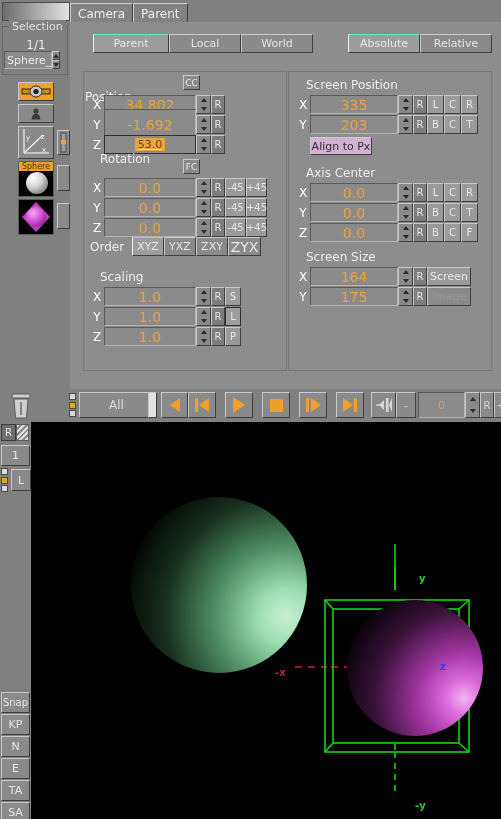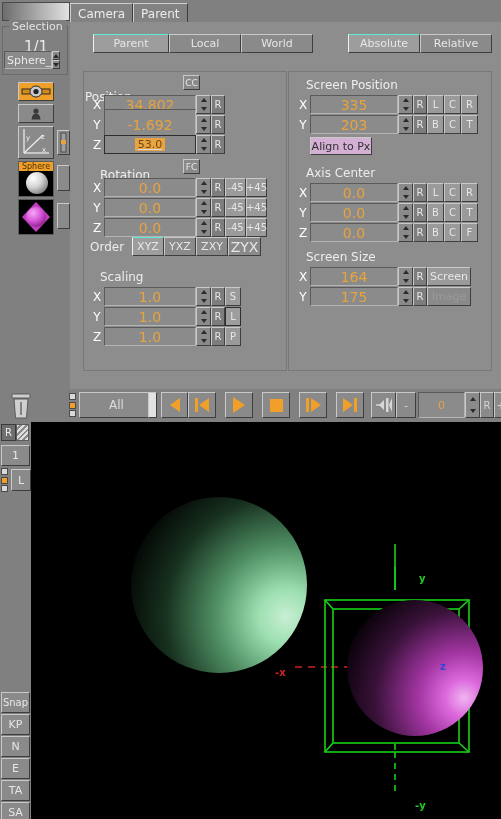"1/1" .selpanel .count { font-size: 15px -> 12px }
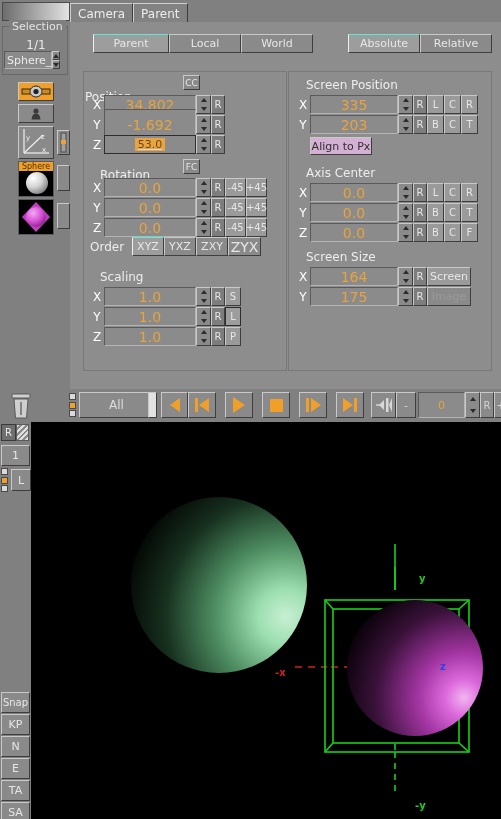"Rotation" div.grplbl { top: 144px -> 128px }
